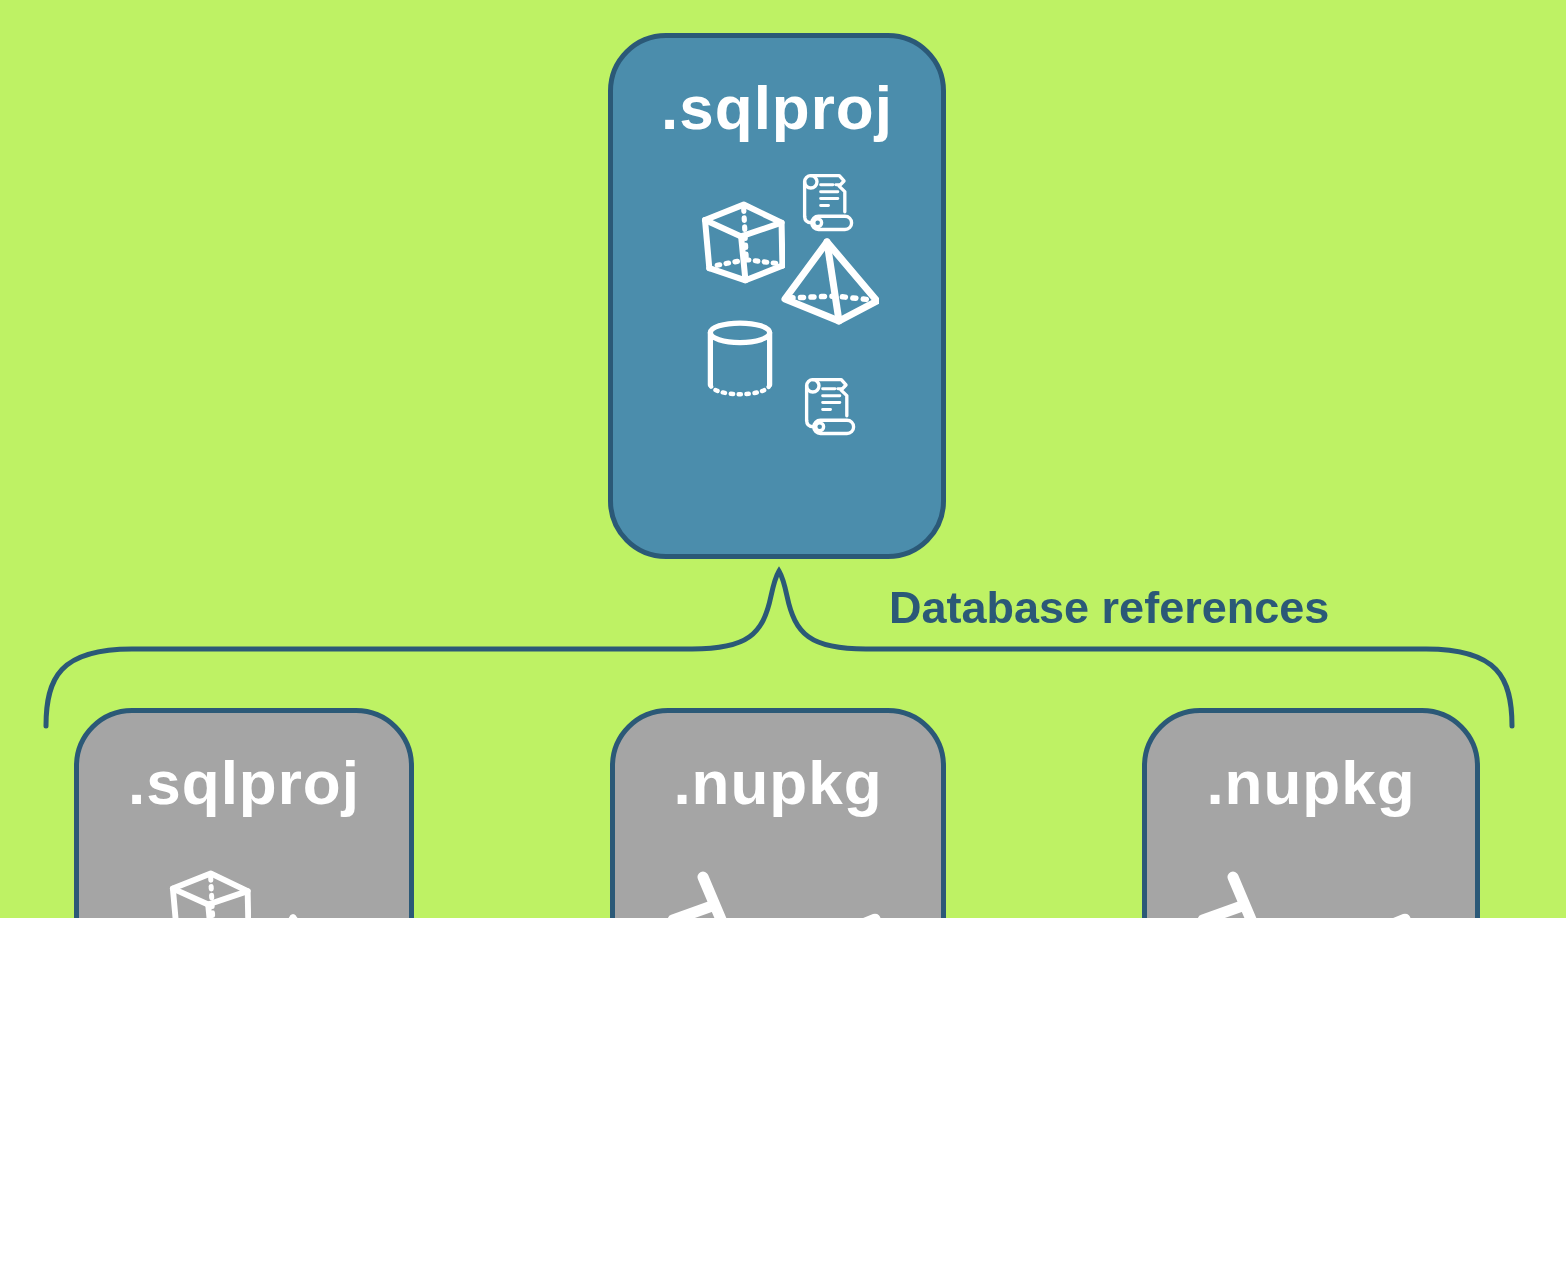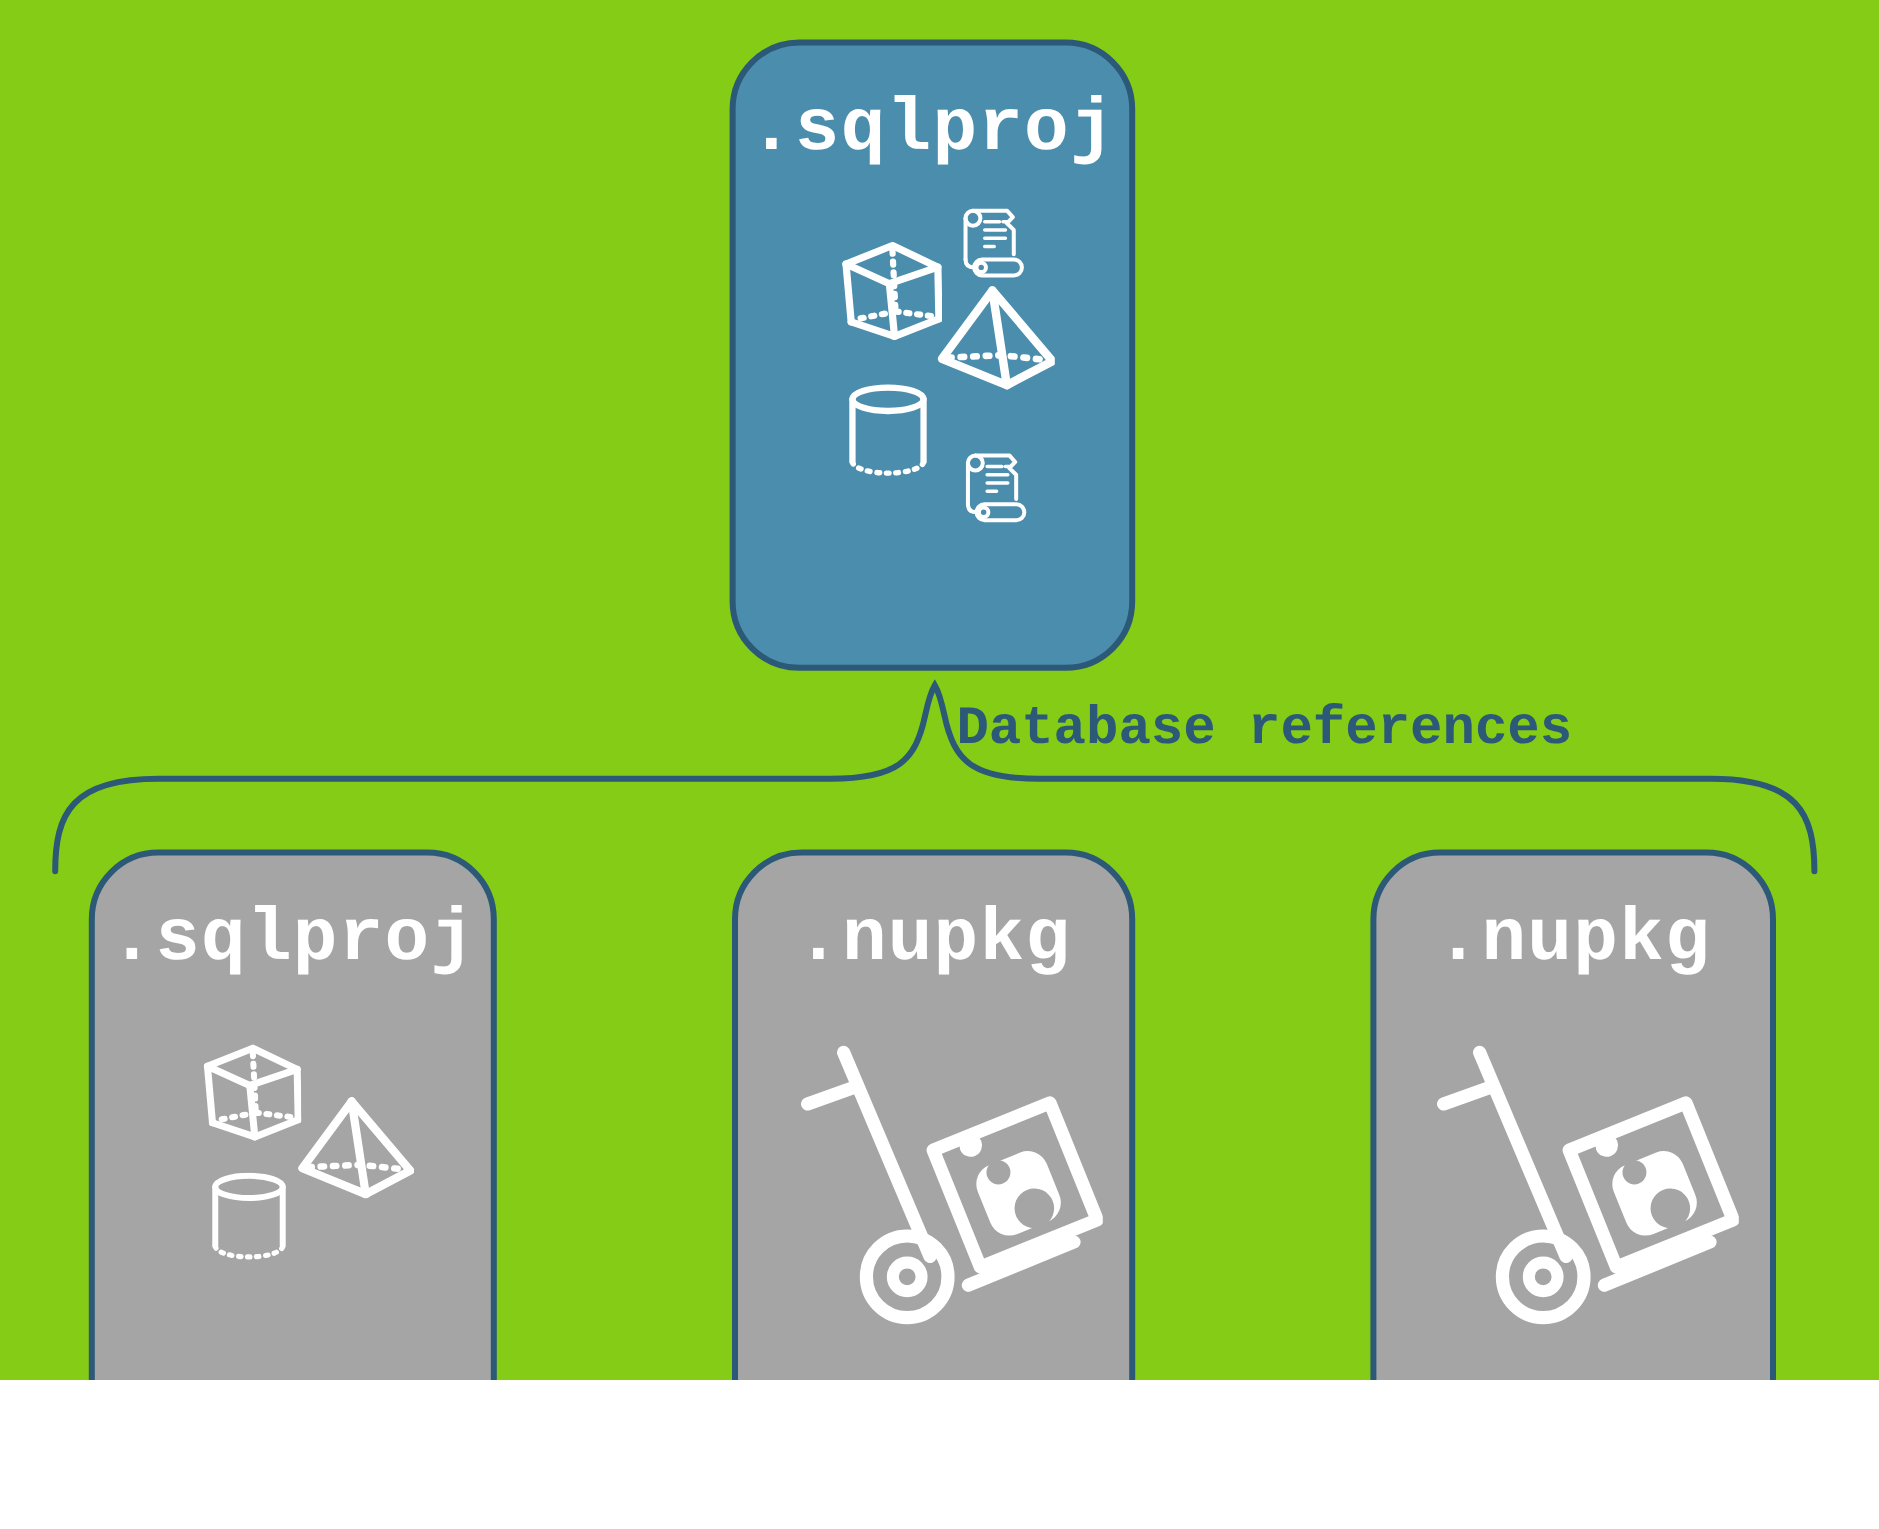".sqlproj" .canvas { background: #84cc16 -> #bef264; font-family: Liberation Mono, monospace -> Liberation Sans, sans-serif; height: 1150px -> 918px }
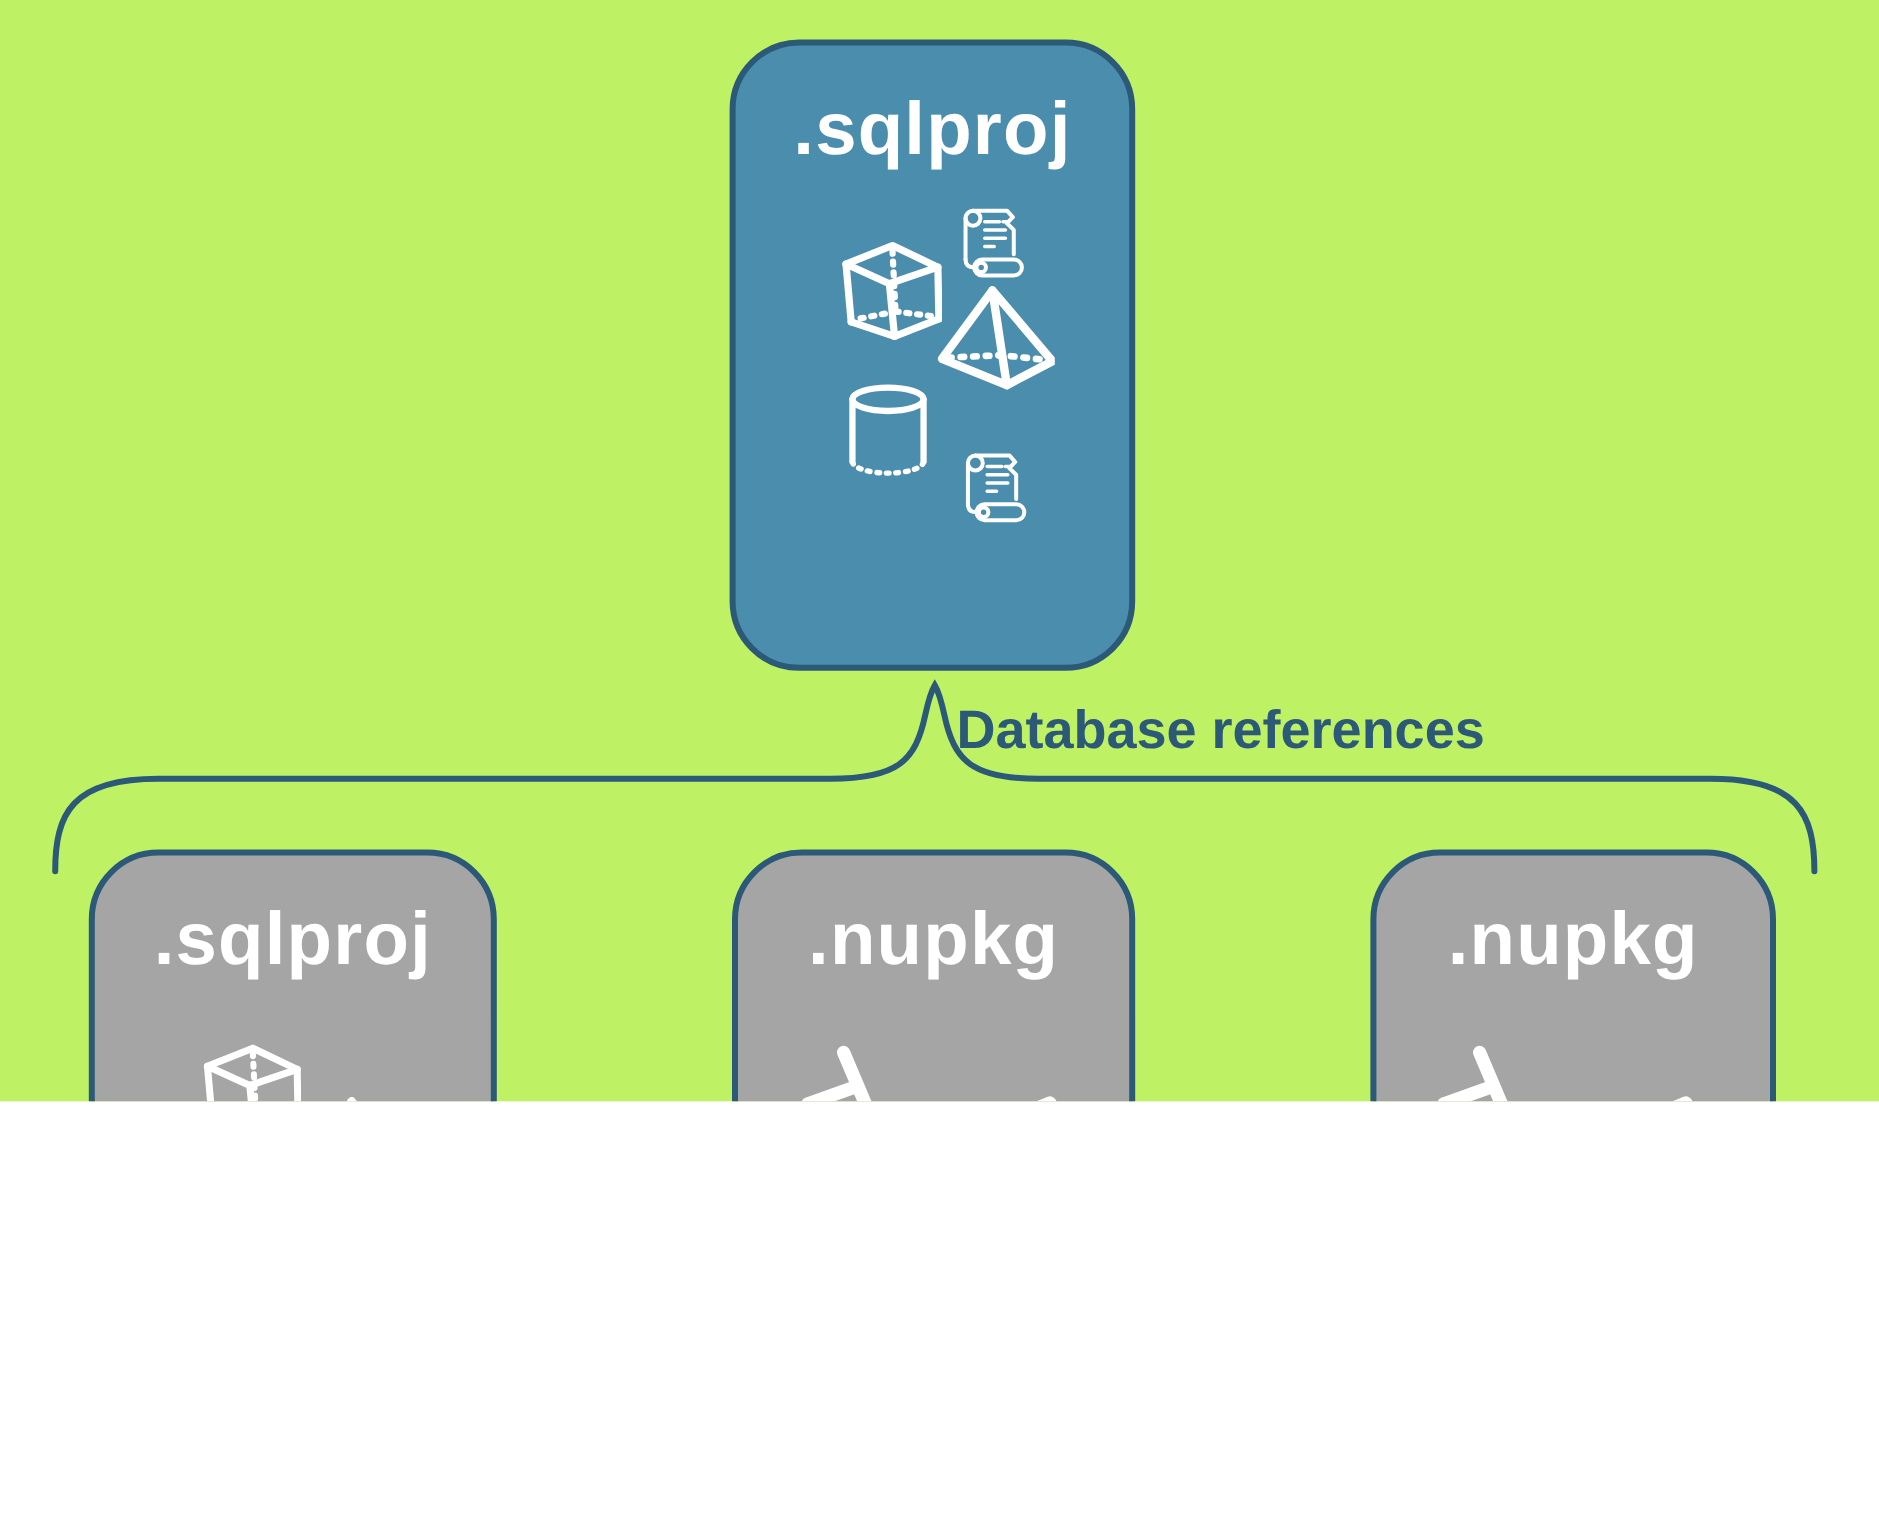"Database references" .connector-label { left: 797px -> 889px }
